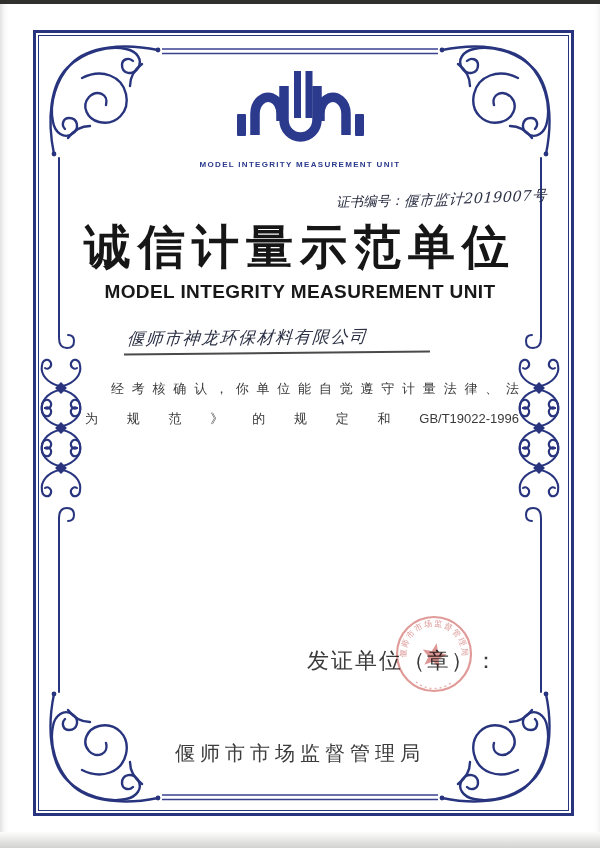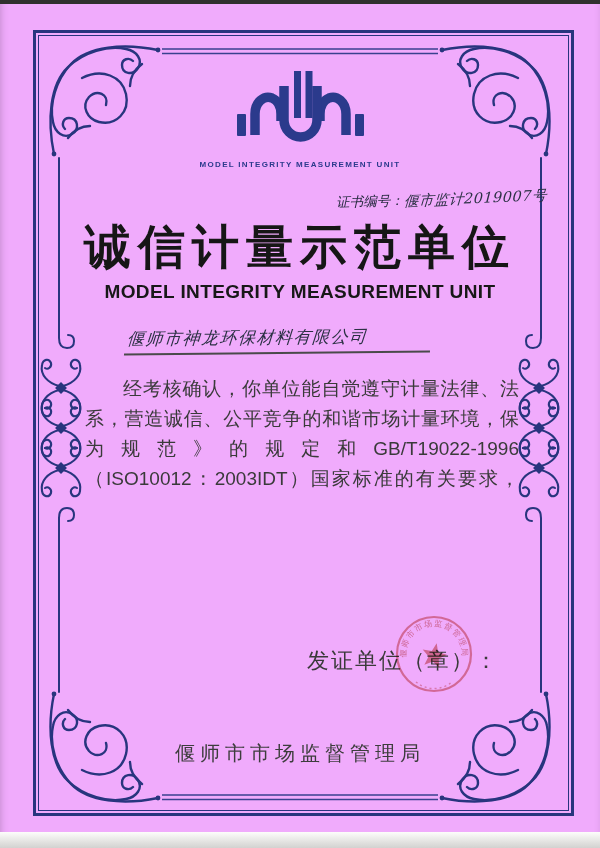"MODEL INTEGRITY MEASUREMENT UNIT" .page { background: #f0abfc -> #ffffff }
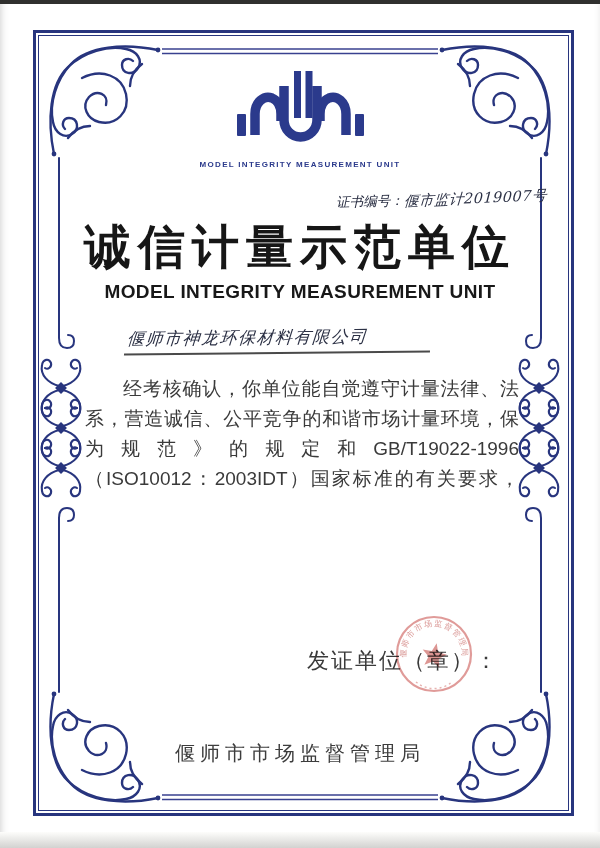"经考核确认，你单位能自觉遵守计量法律、法" .body-text { font-size: 19px -> 13px }
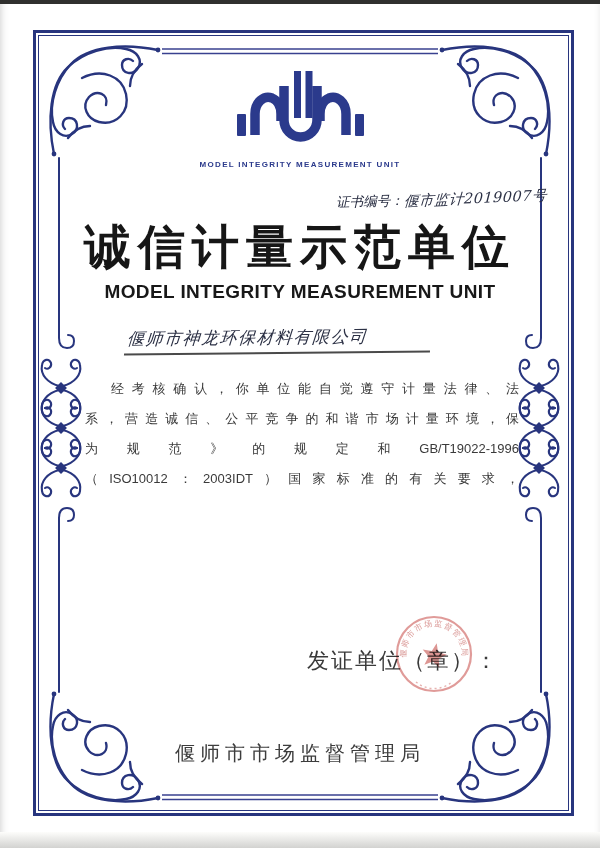"系，营造诚信、公平竞争的和谐市场计量环境，保" div.line { html: <div>系，营造诚信、公平竞争的和谐市场计量环境，保</div> -> none }
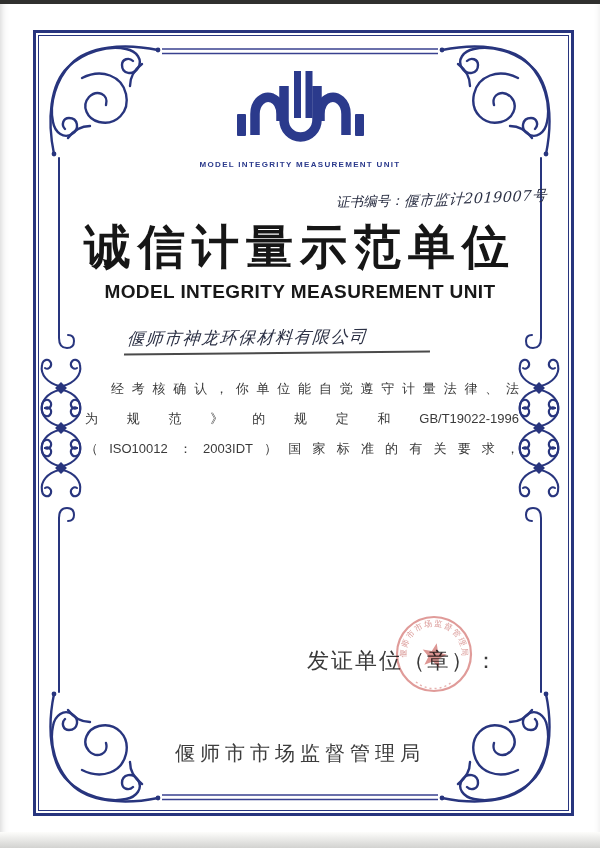"（ISO10012：2003IDT）国家标准的有关要求，" div.line { html: <div>（ISO10012：2003IDT）国家标准的有关要求，</div> -> none }
